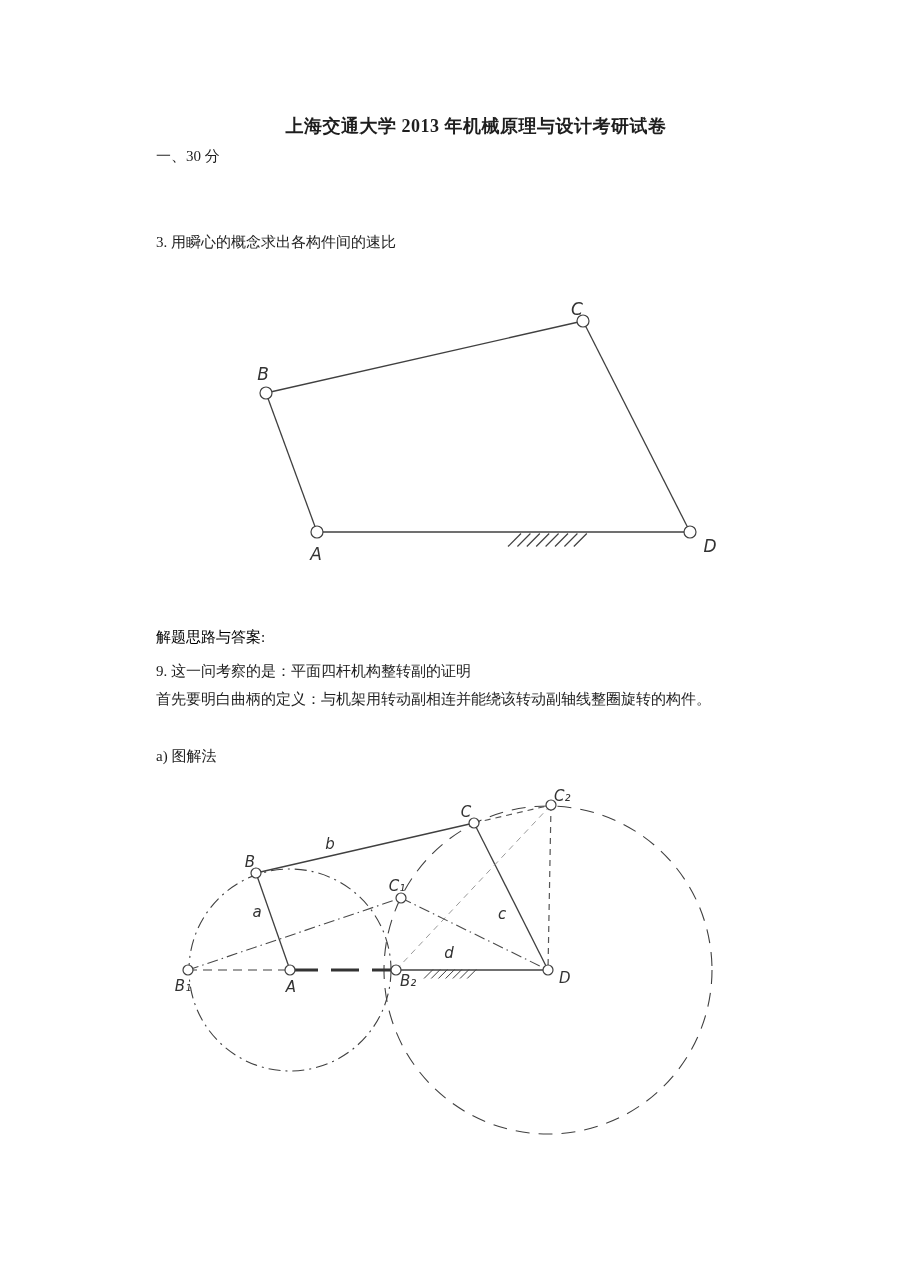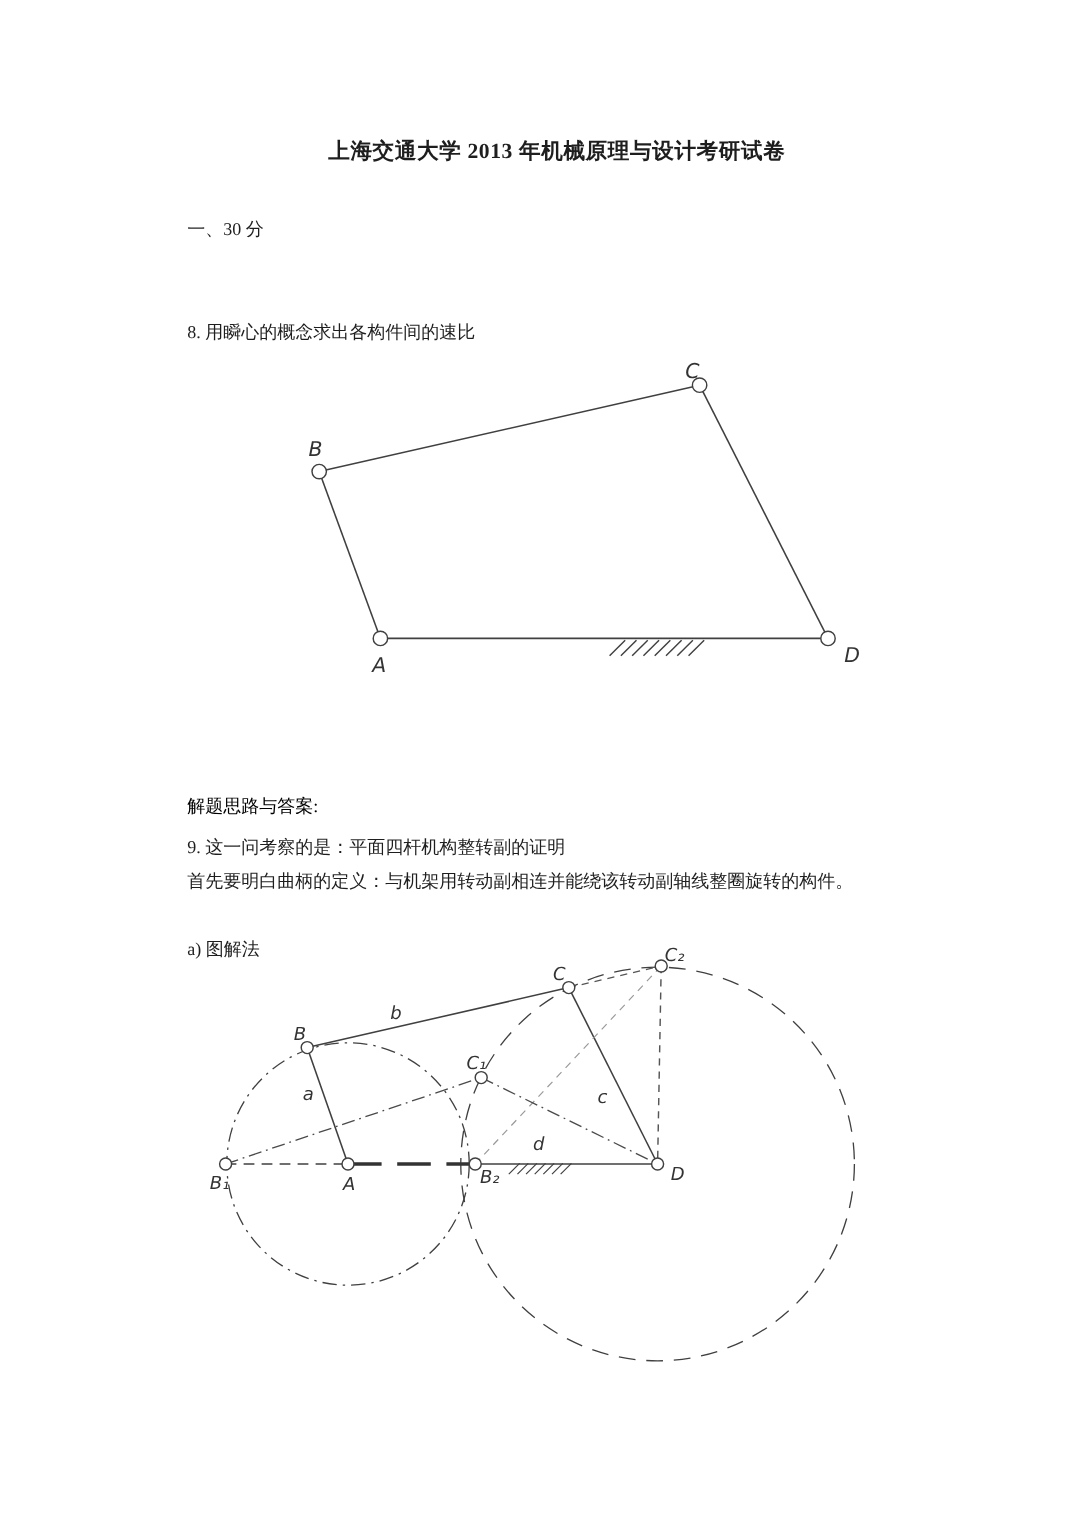"上海交通大学 2013 年机械原理与设计考研试卷" .title { left: 464px -> 476px }
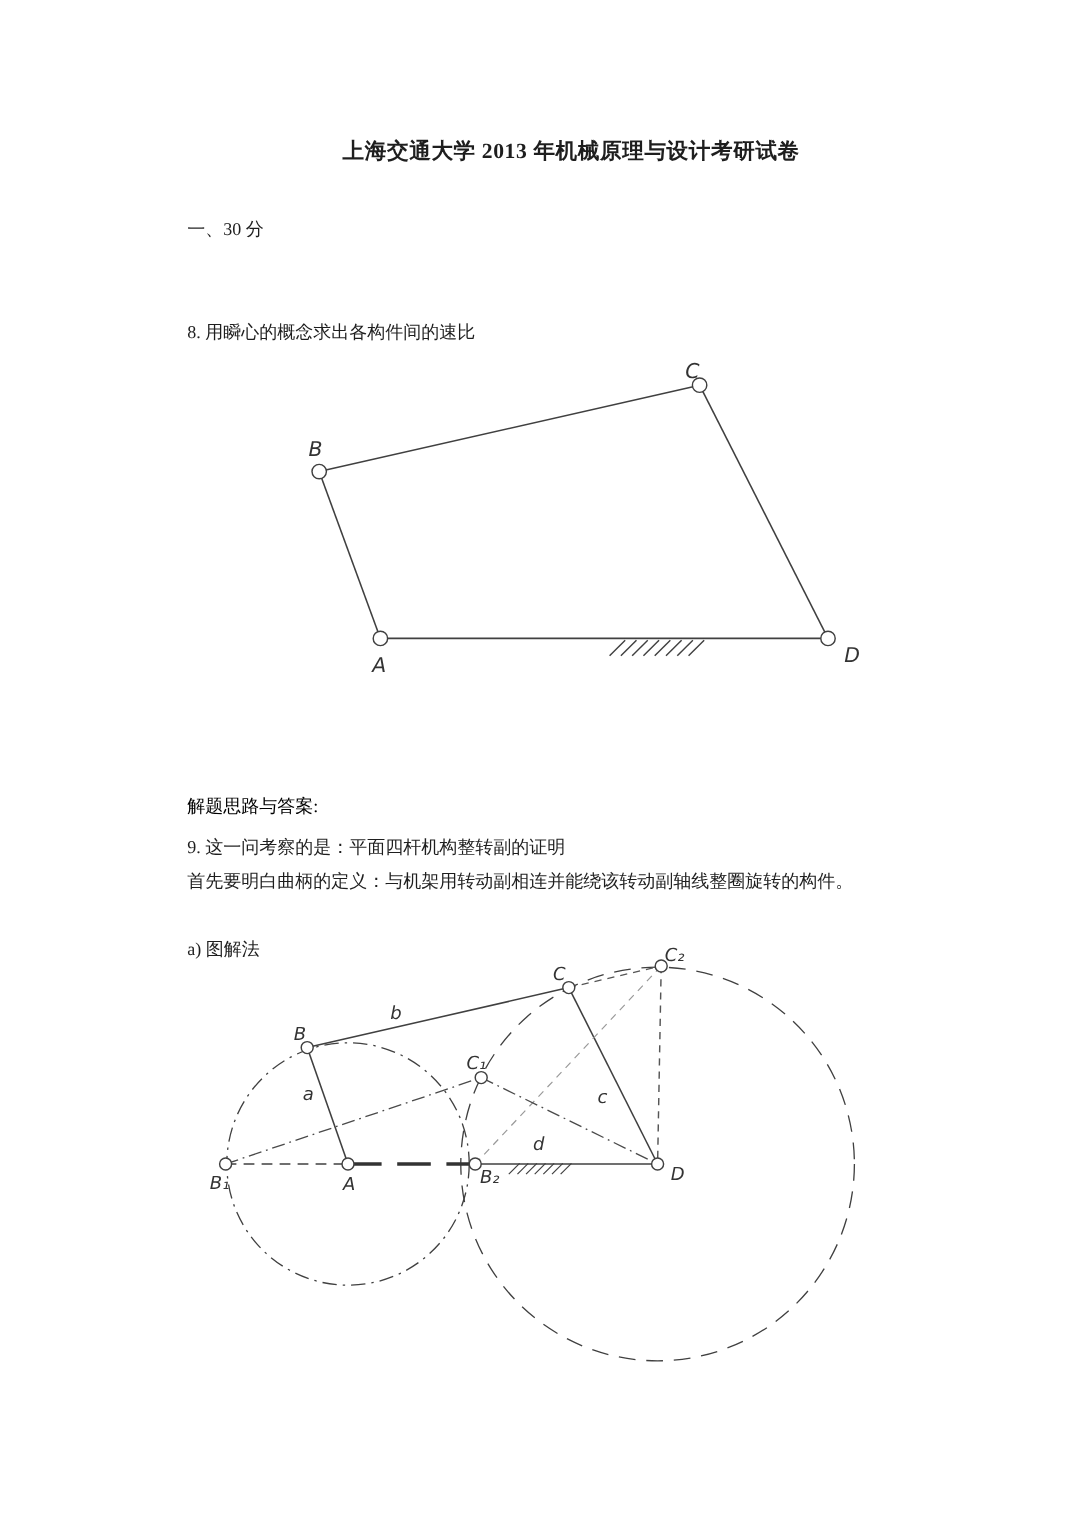"一、30 分" .tline { margin-top: 36px -> none }
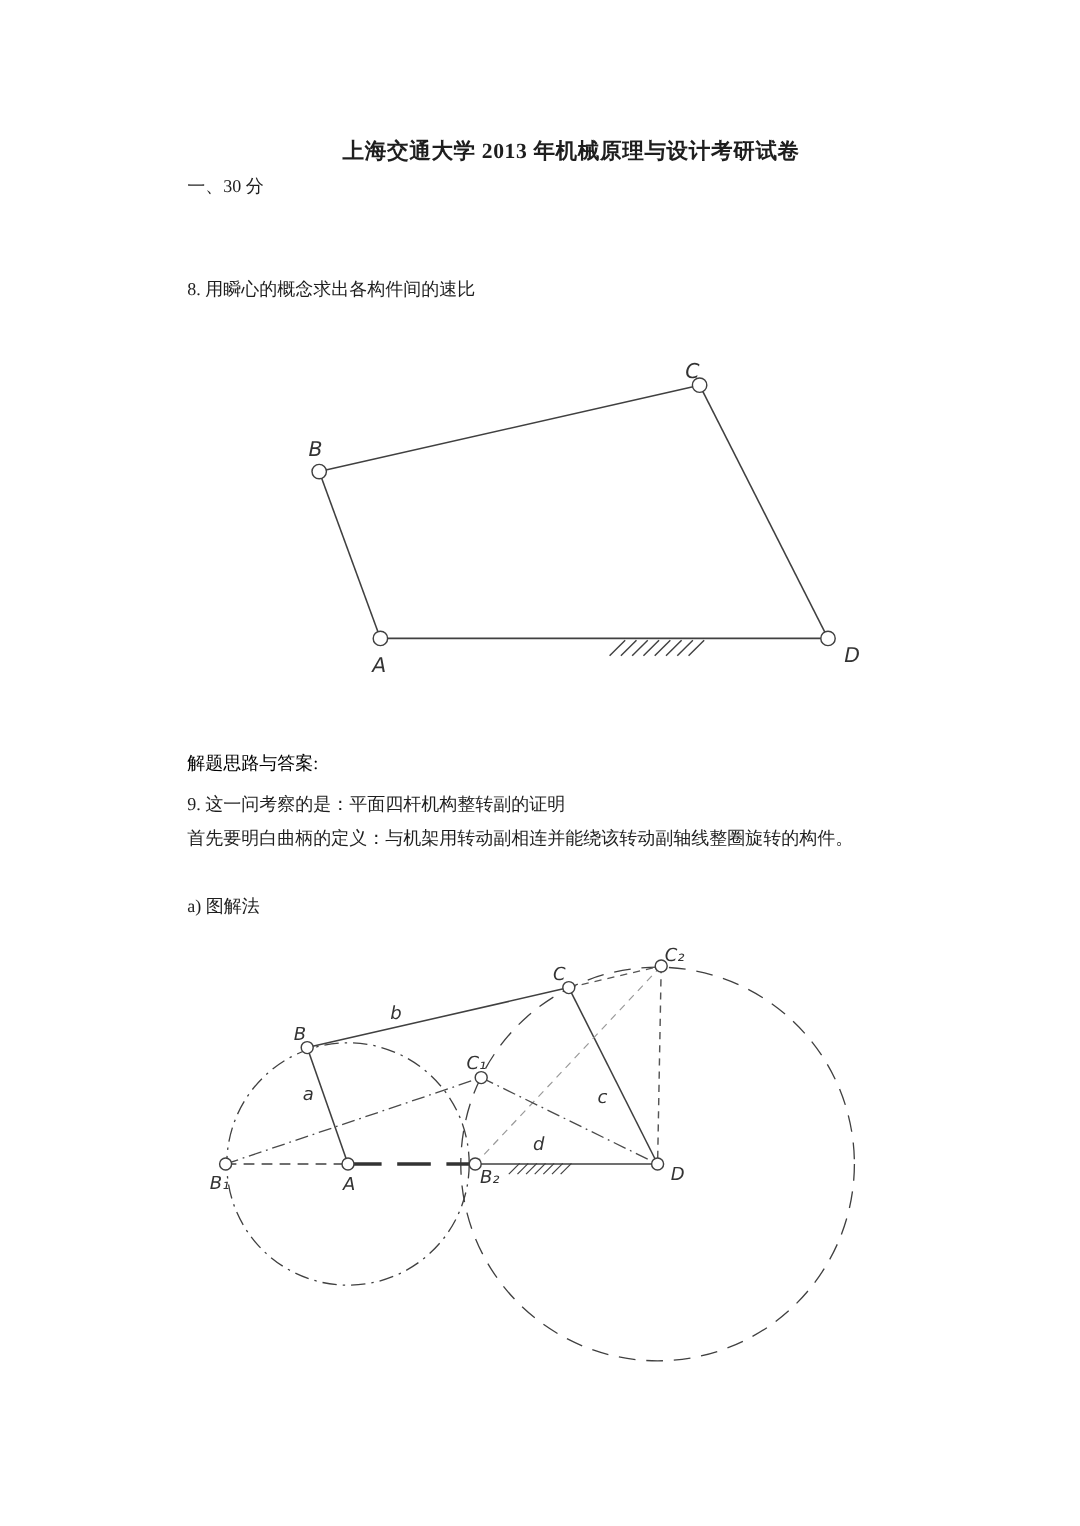"8. 用瞬心的概念求出各构件间的速比" div.tline { text: 8 -> 3 }
